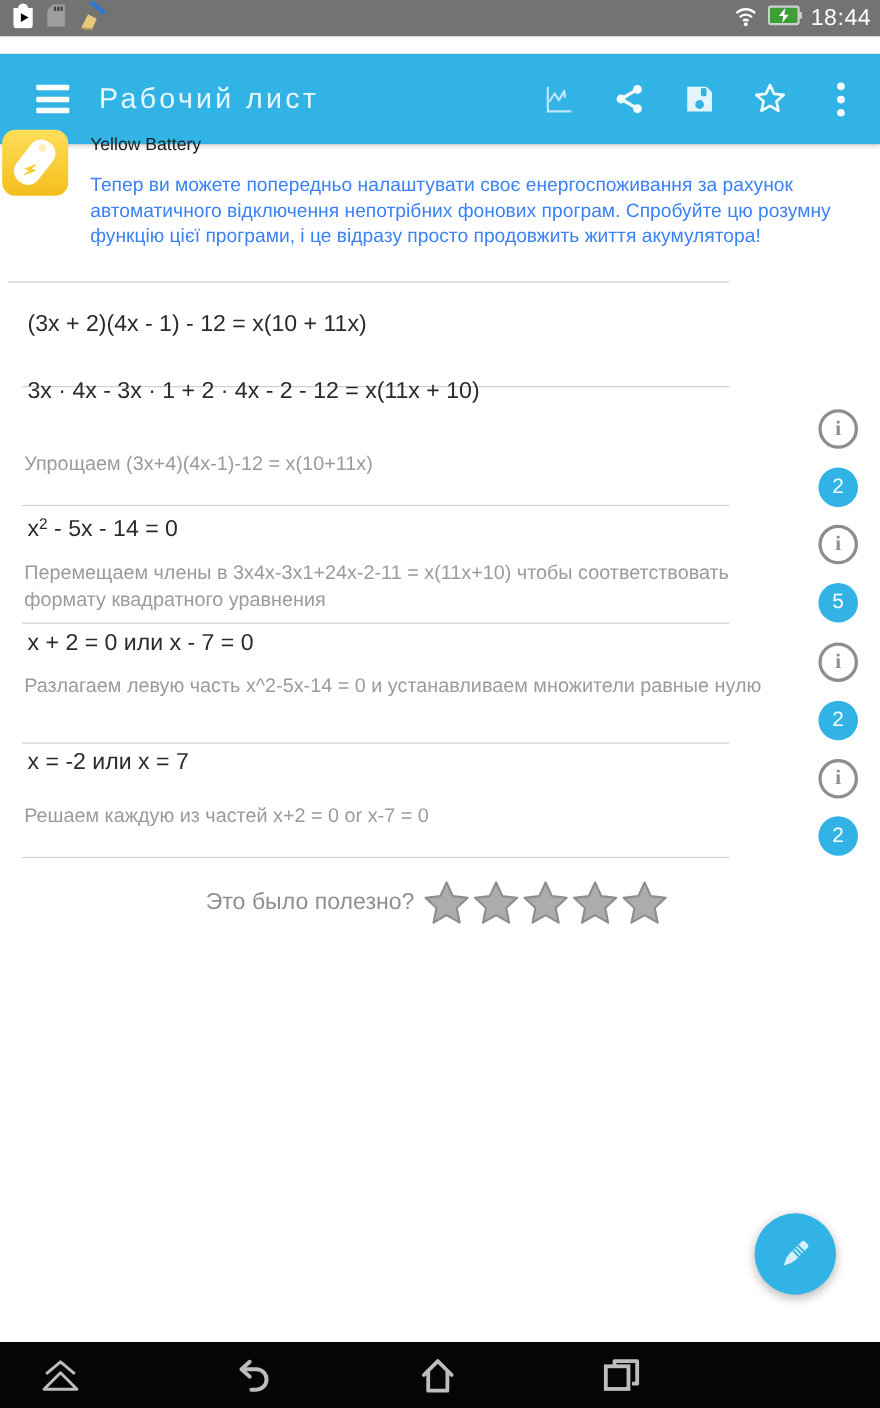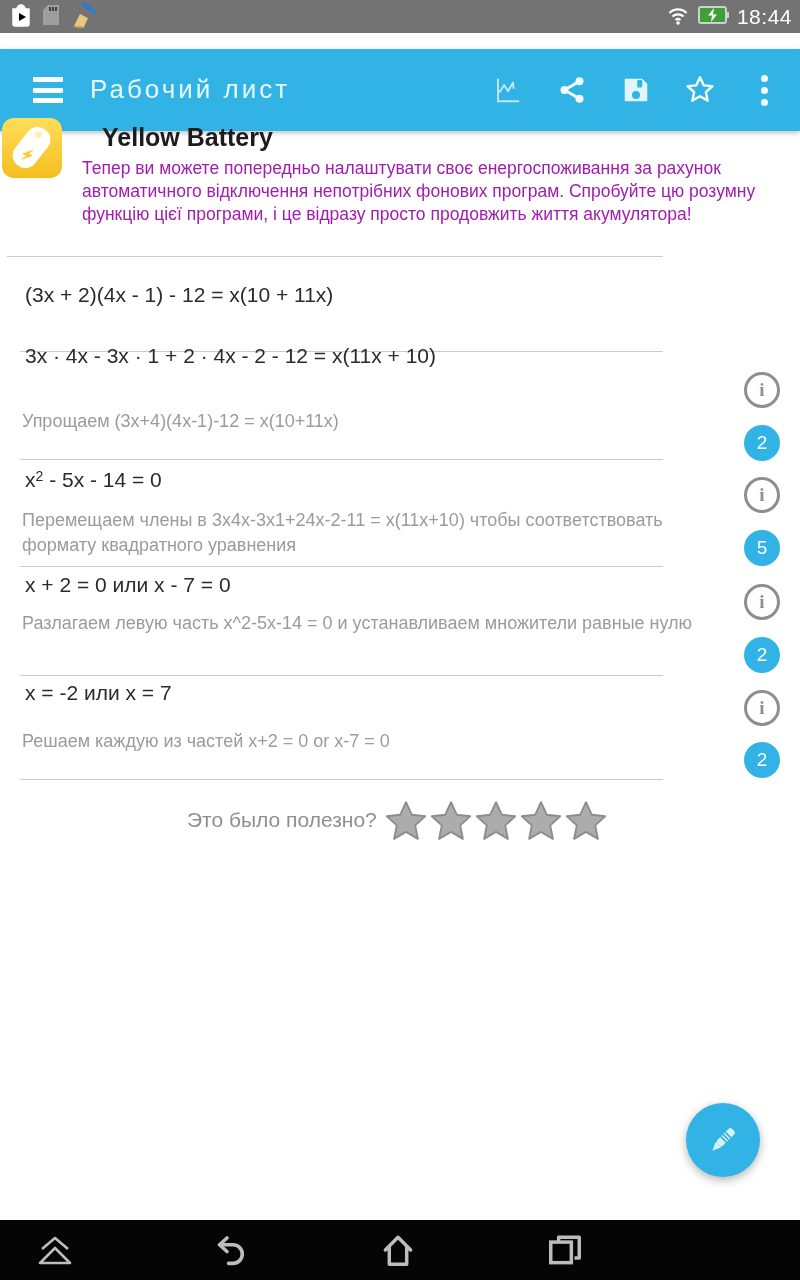"Yellow Battery" .ad-title { font-size: 25px -> 16px; font-weight: bold -> normal; margin-left: 20px -> none }
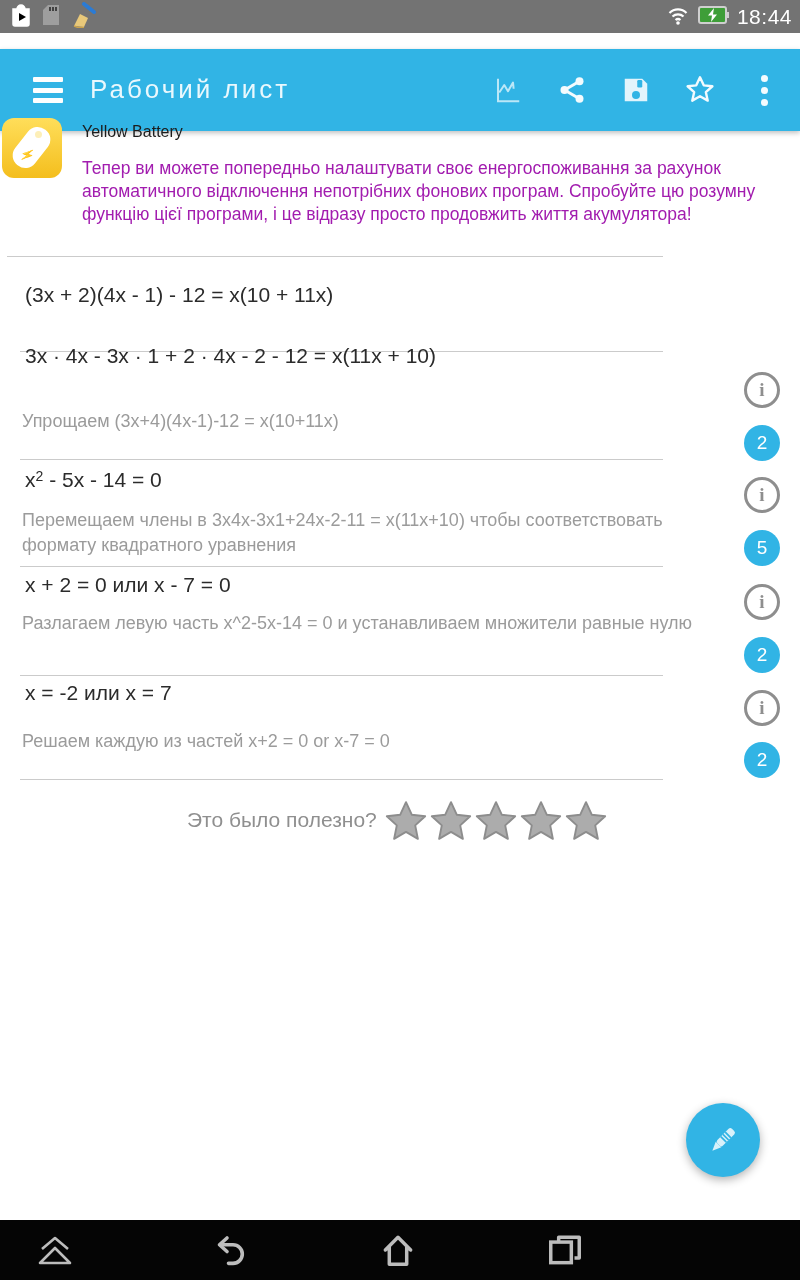"Тепер ви можете попередньо налаштувати" .ad-desc { color: #a21caf -> #3b82f6 }
